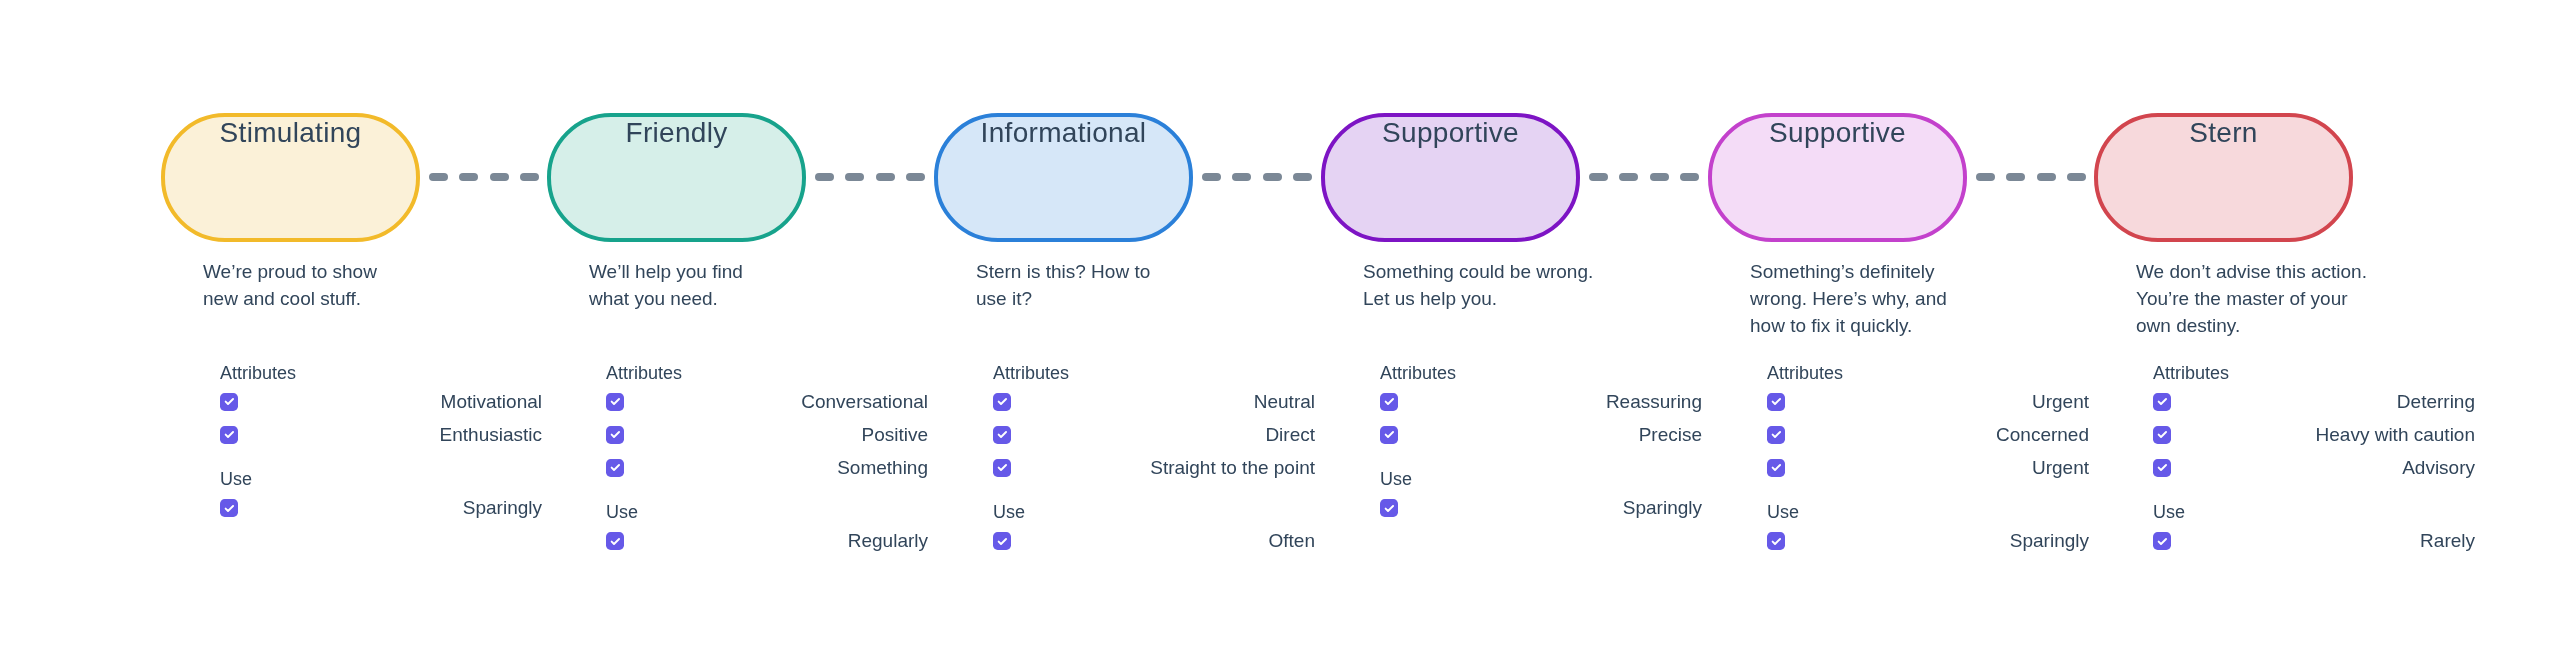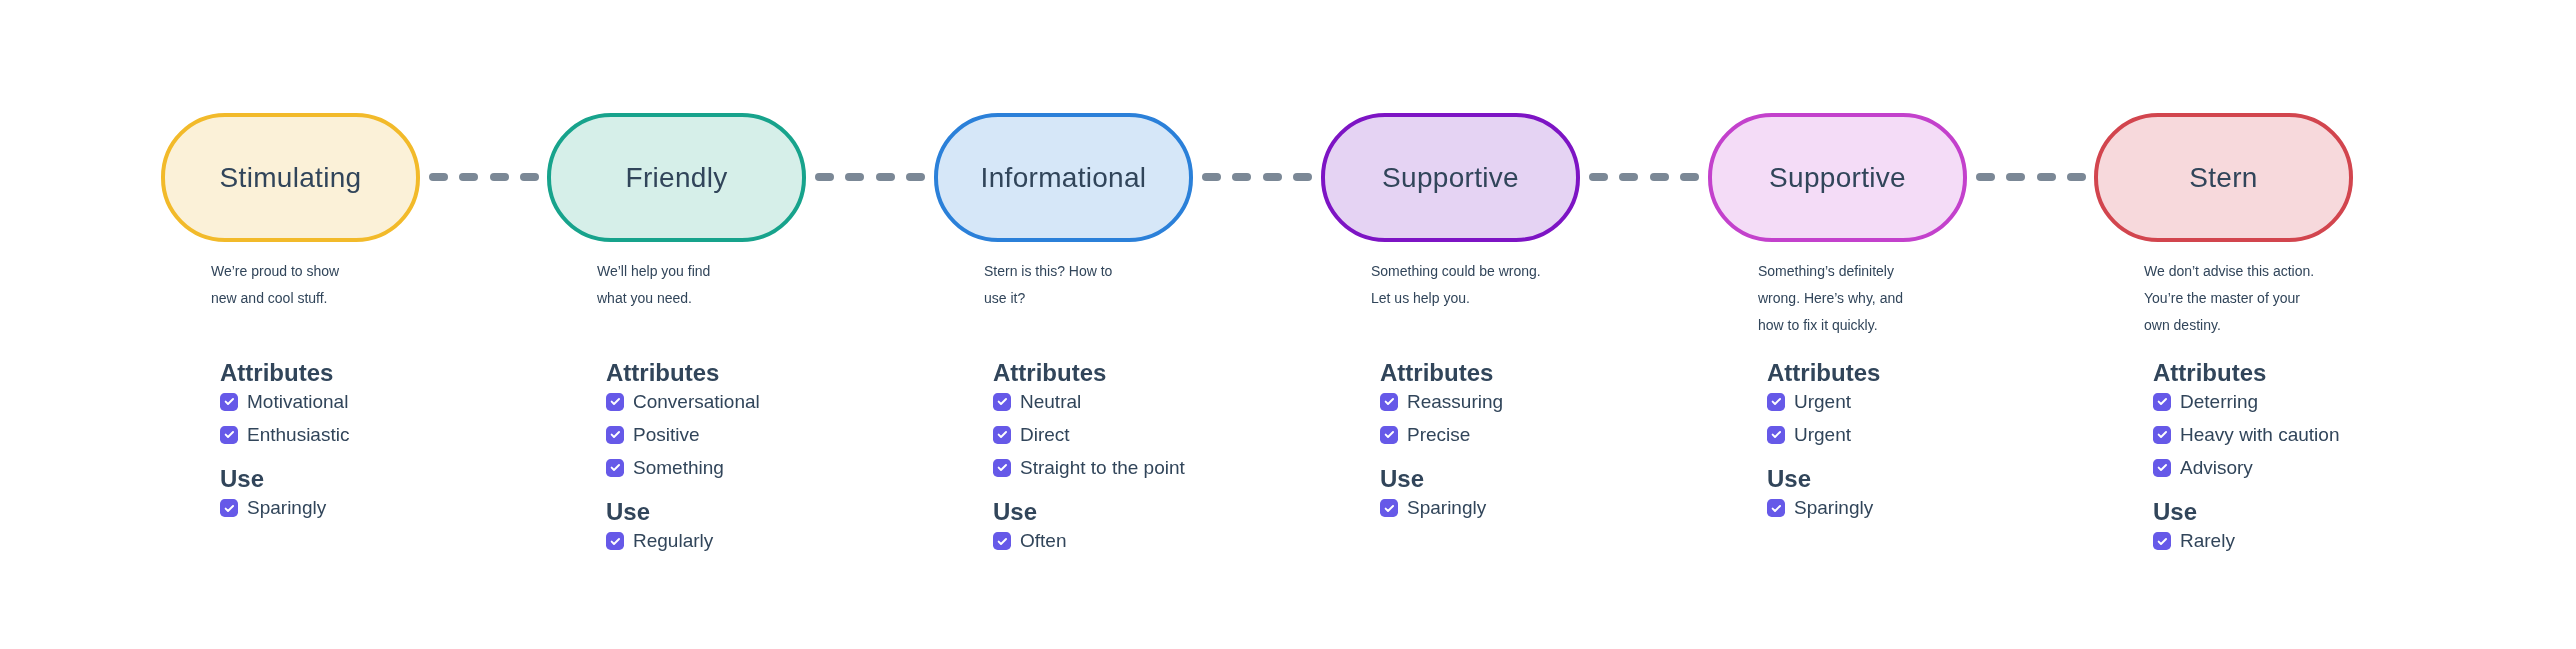"Stimulating" .pill { align-items: center -> flex-start }
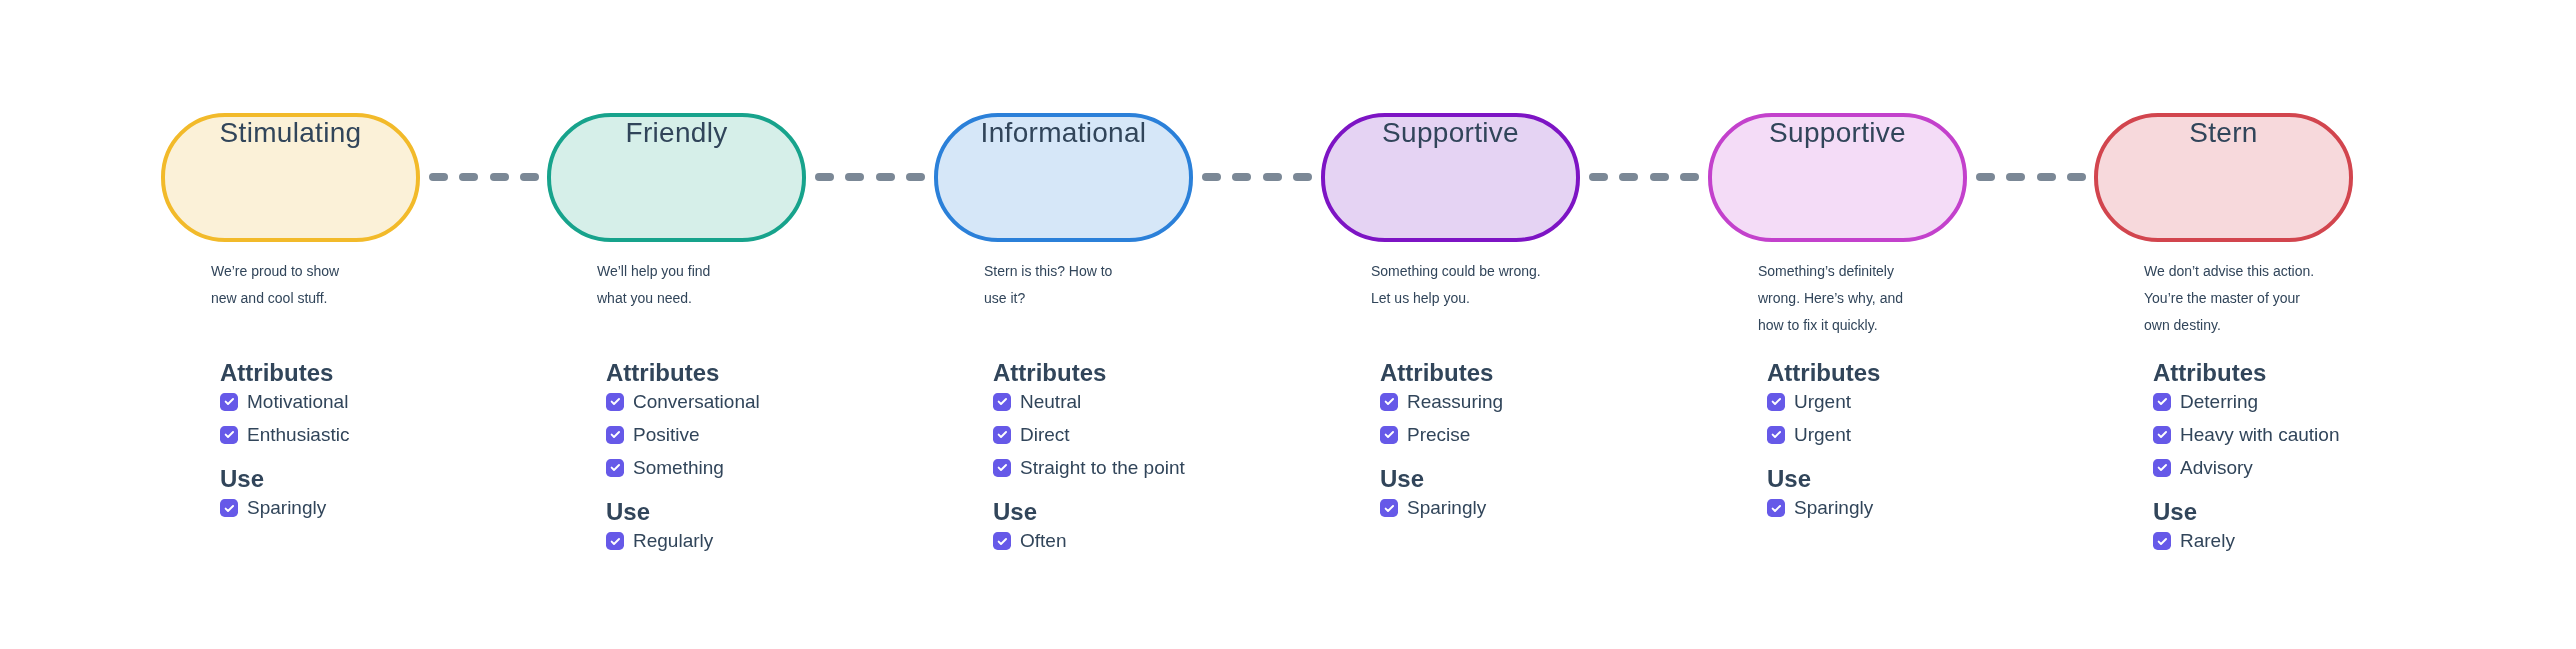"We’re proud to show" .tone-description { font-size: 14px -> 19px; margin-left: 8px -> none }
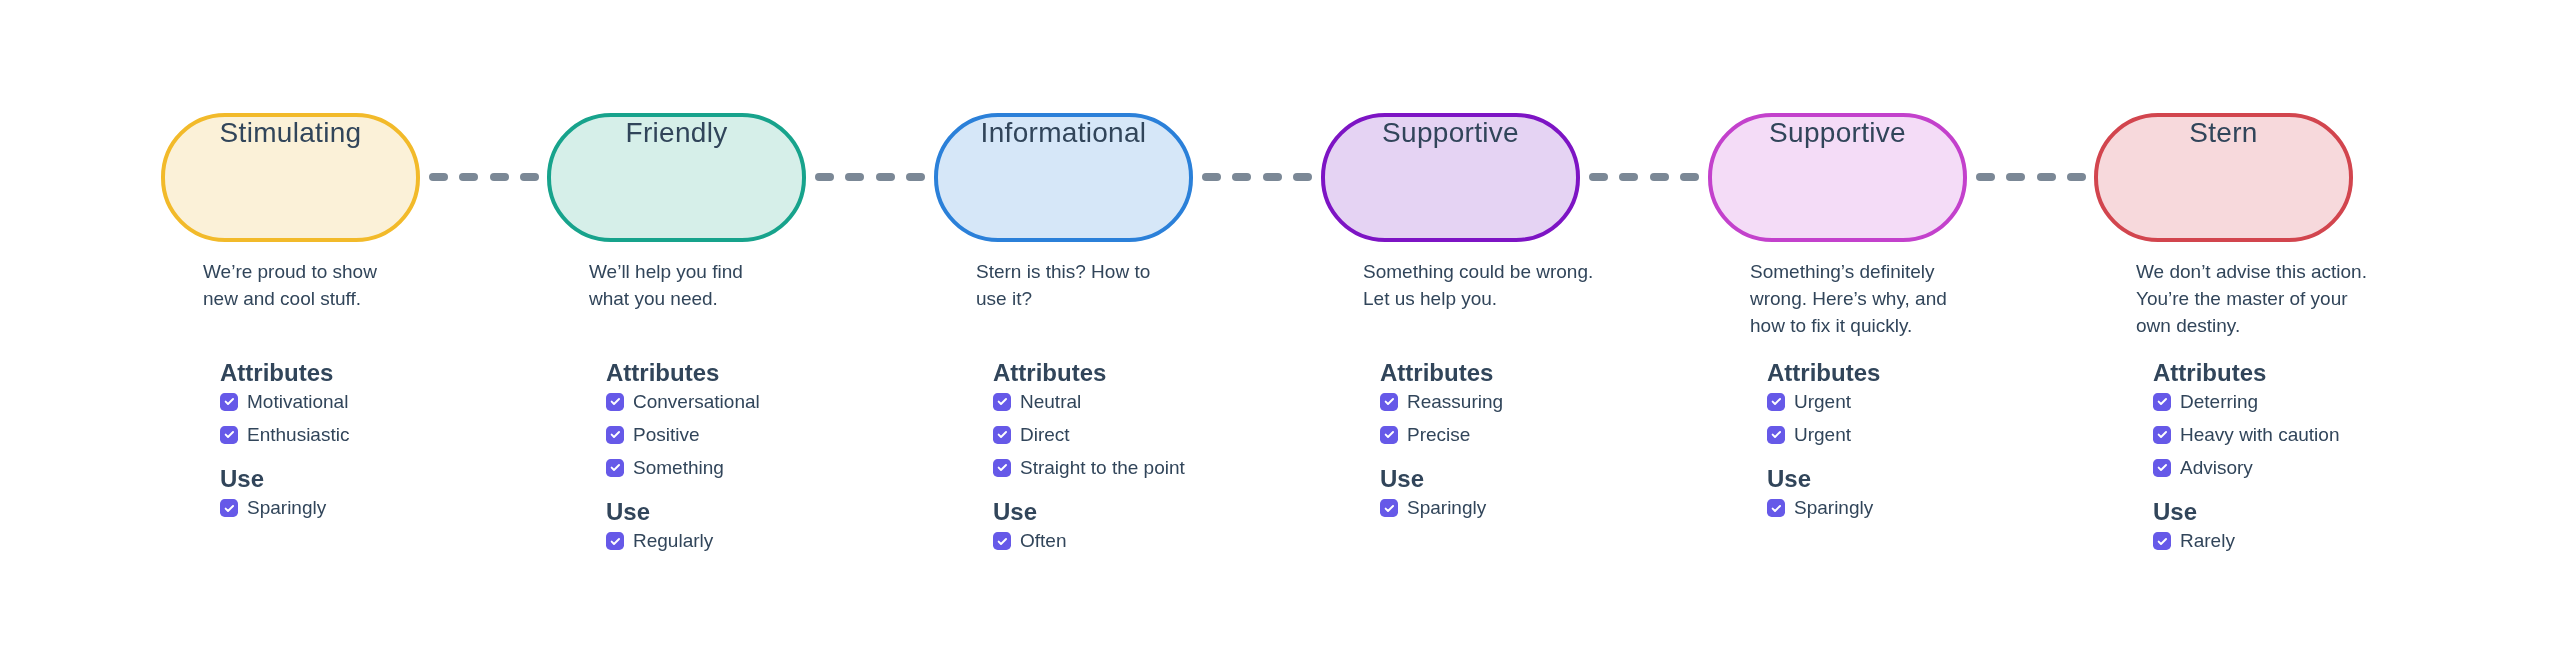"Attributes" .section-heading { font-size: 24px -> 18px; font-weight: 700 -> 400 }
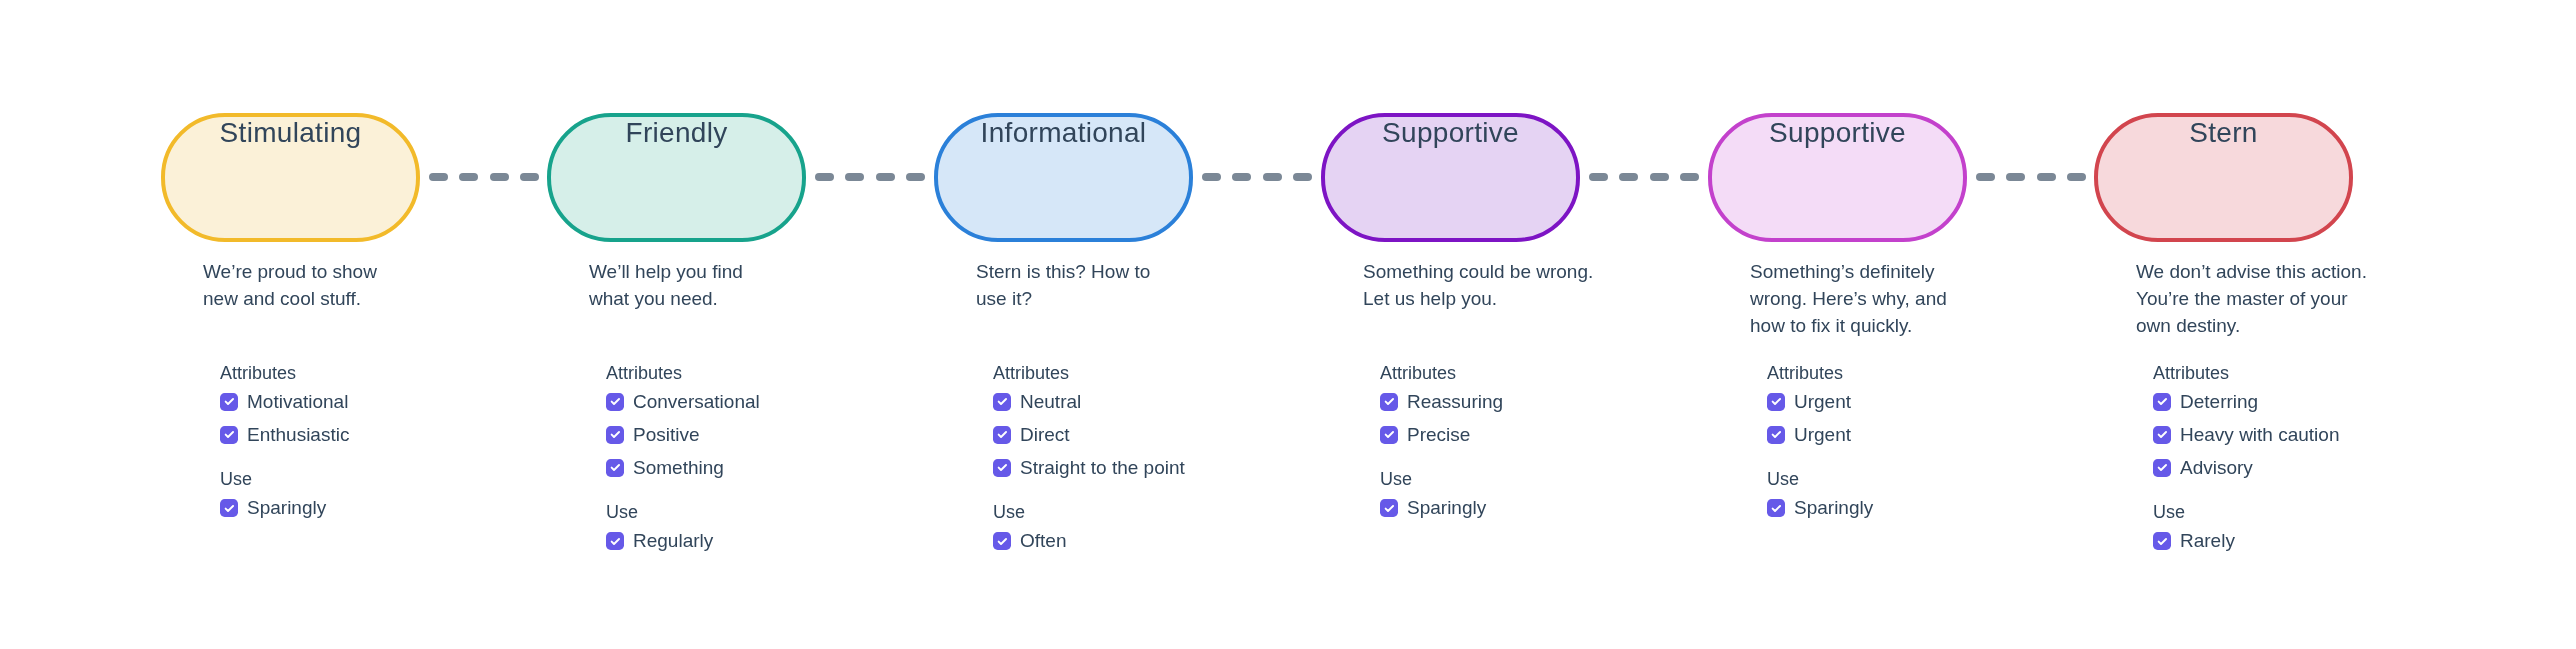"Motivational" .check-row { justify-content: none -> space-between }
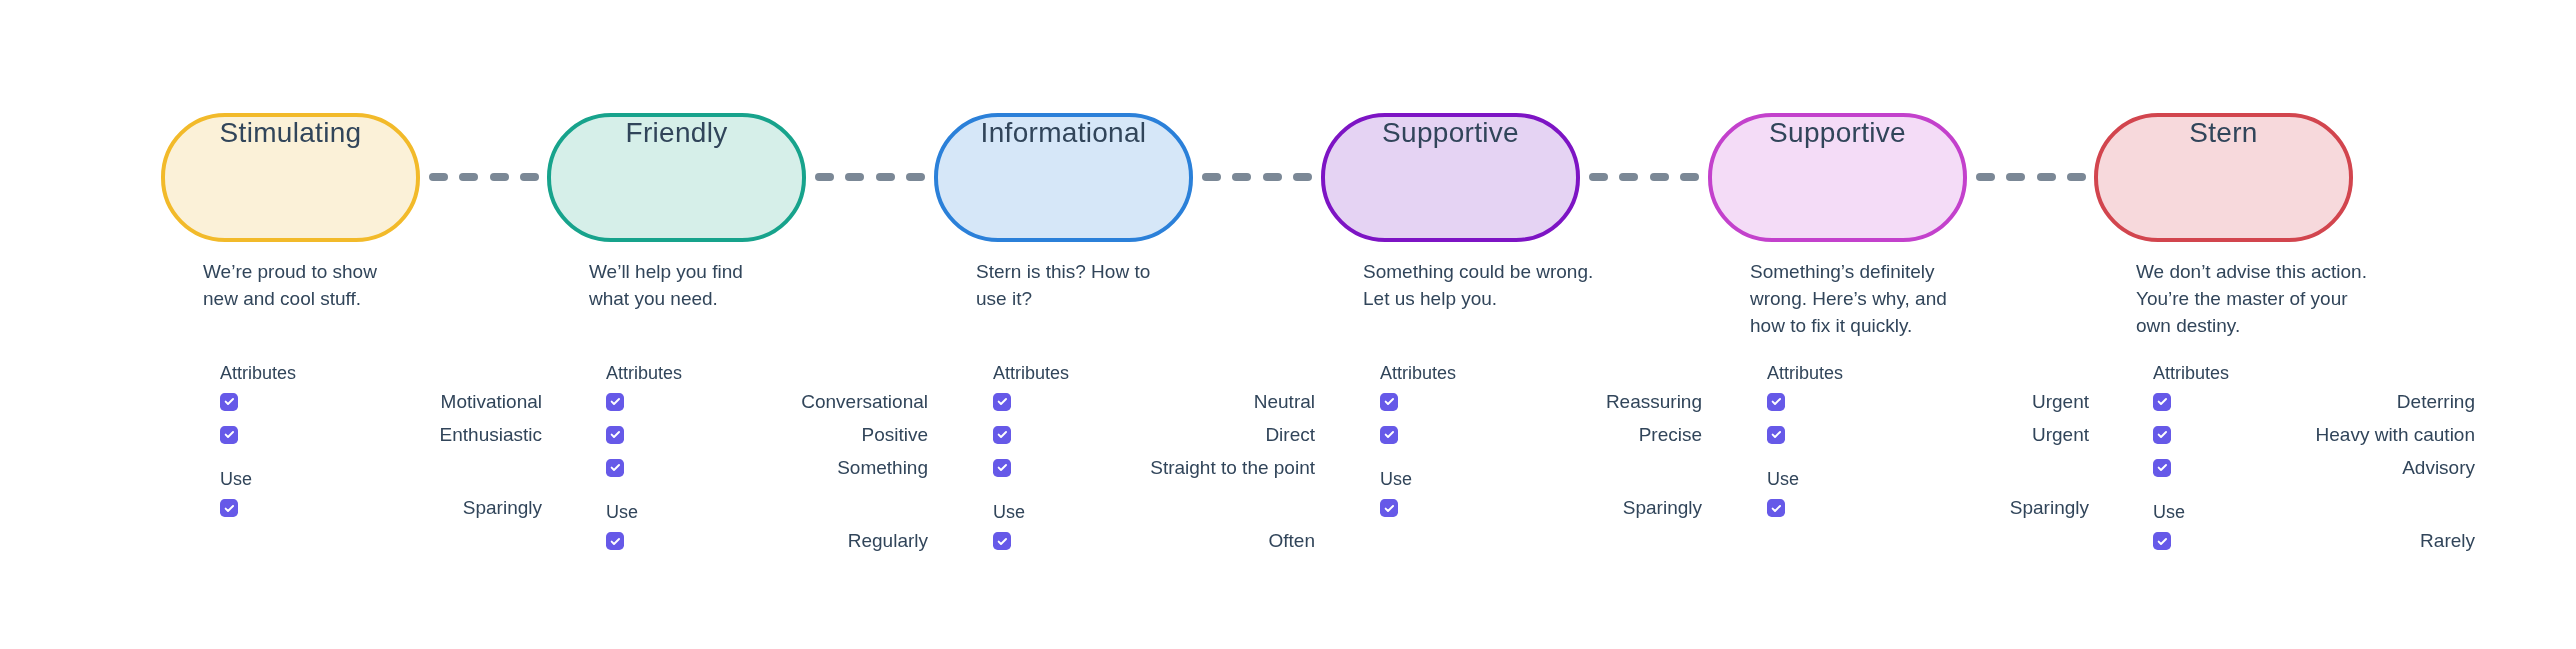"Concerned" div.check-row { html: none -> <div> <span> <svg> <path></path> </svg> </span> <span>Concerned</span> </div> }
